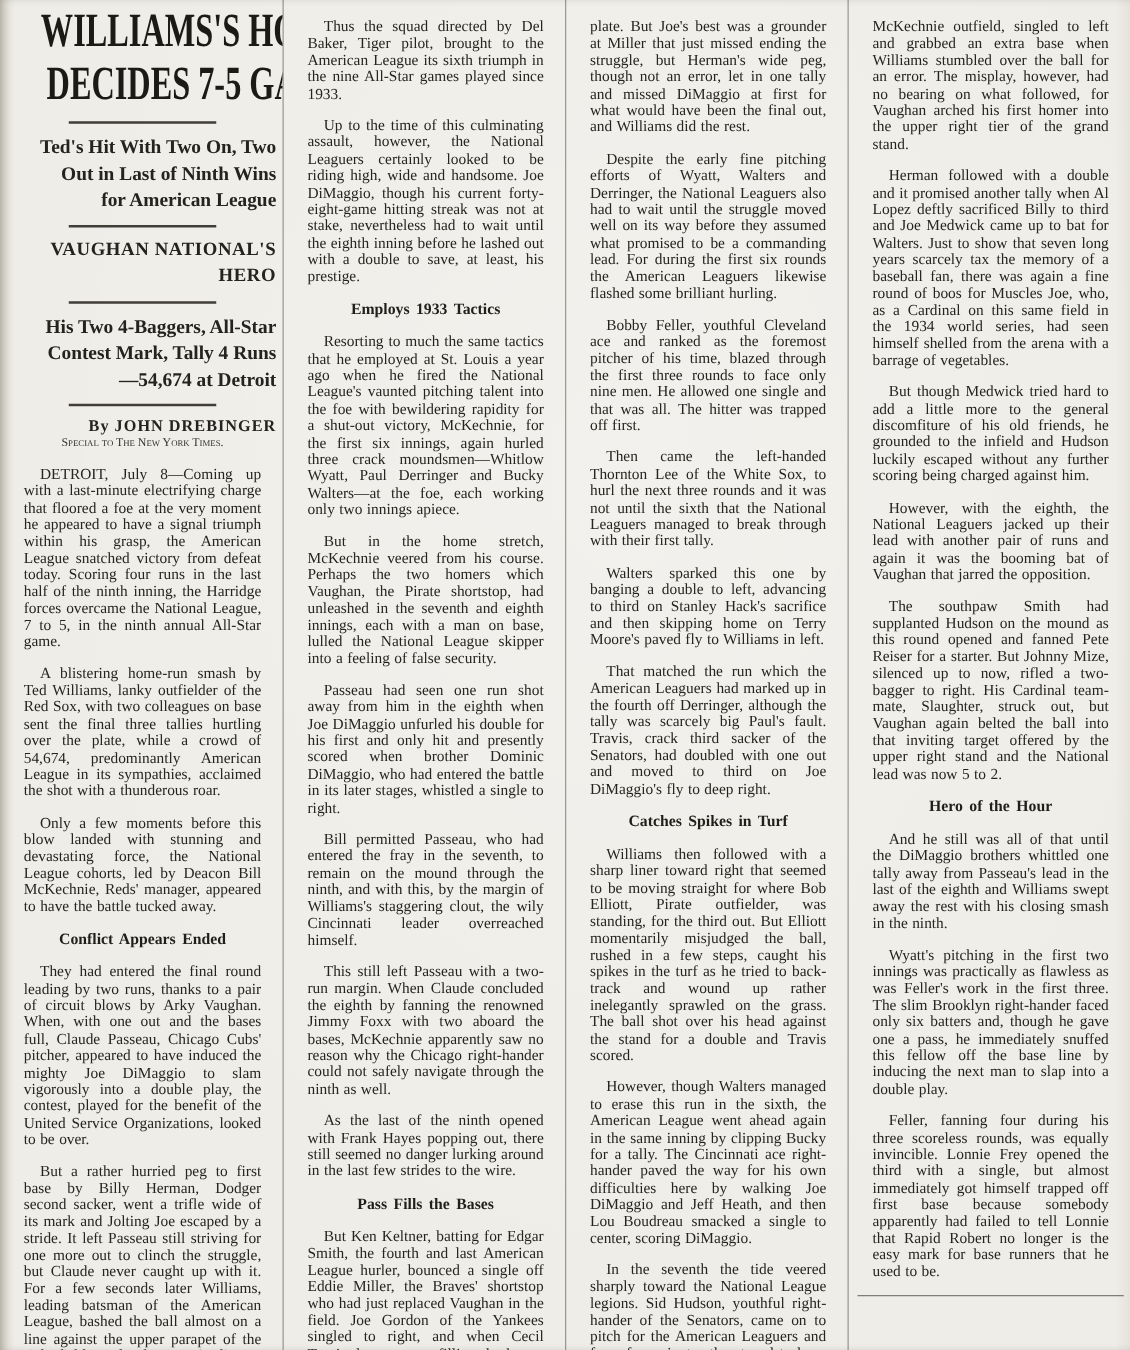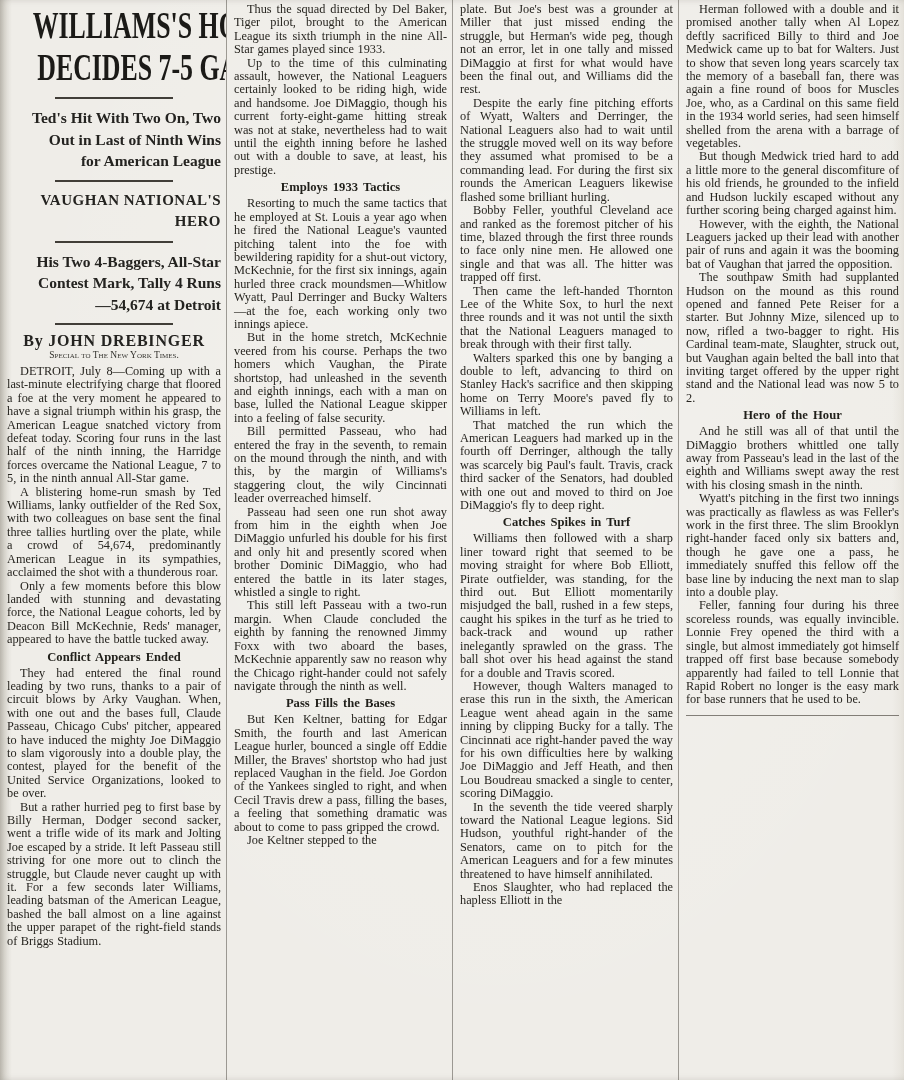"Thus the squad directed by" p { margin: 0 -> 12px }
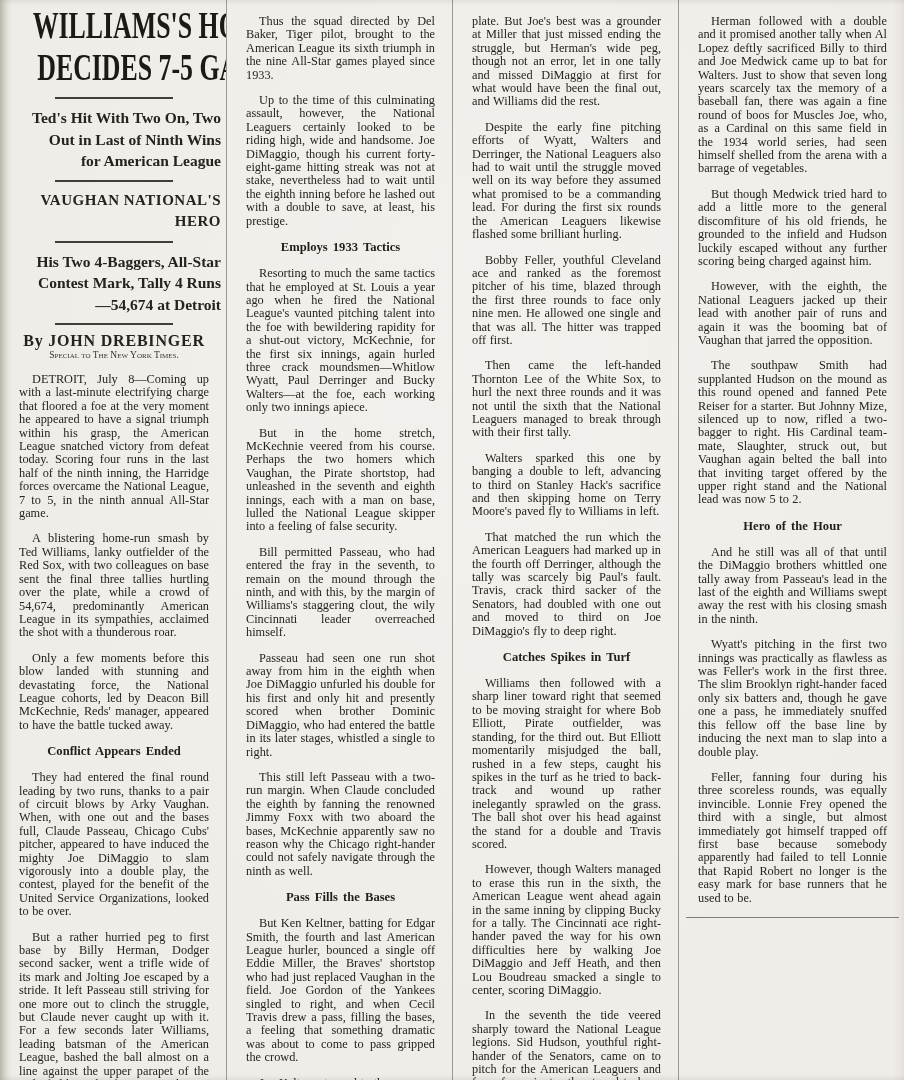"McKechnie outfield, singled to left" p.noindent { html: none -> <p>McKechnie outfield, singled to left and grabbed an extra base when Williams stumbled over the ball for an error. The misplay, however, had no bearing on what followed, for Vaughan arched his first homer into the upper right tier of the grand stand.</p> }
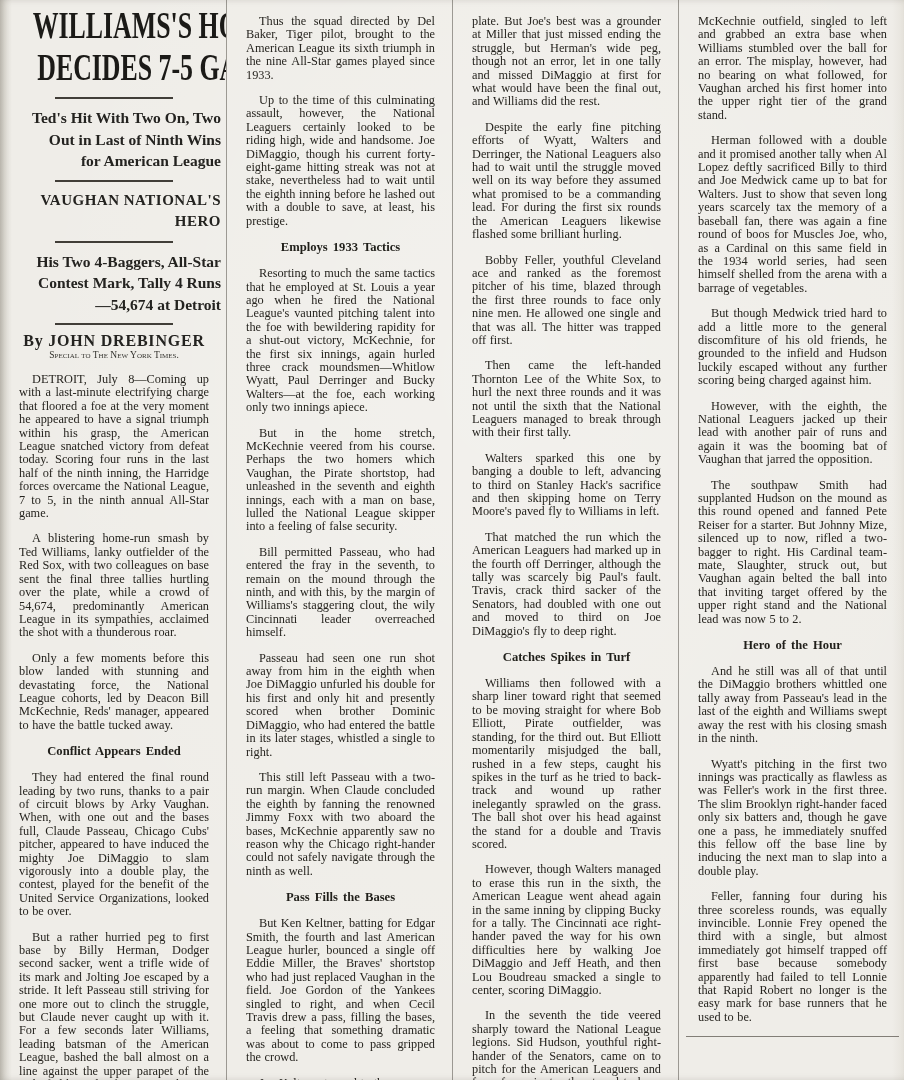"By JOHN DREBINGER" .byline { font-size: 16px -> 13px; text-align: center -> right }
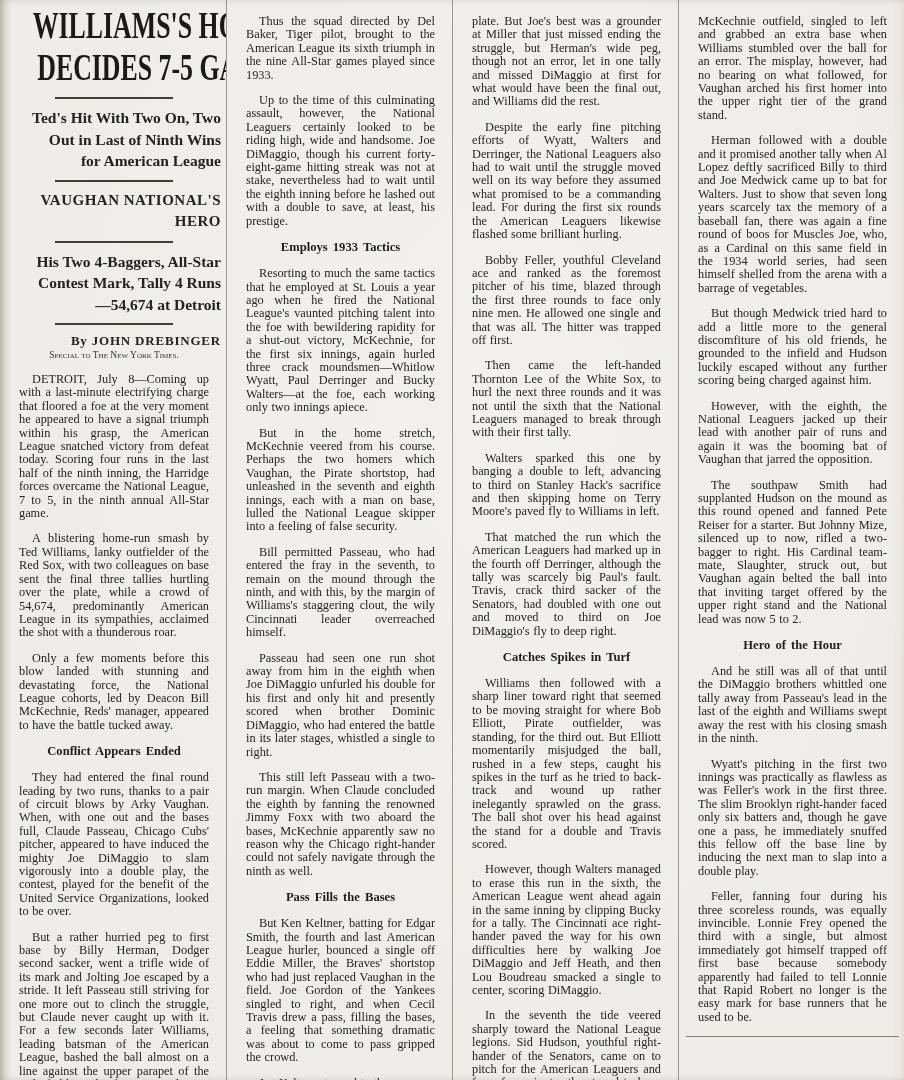"Bill permitted Passeau, who had" p { order: before "Passeau had seen one run" -> after "Passeau had seen one run" }
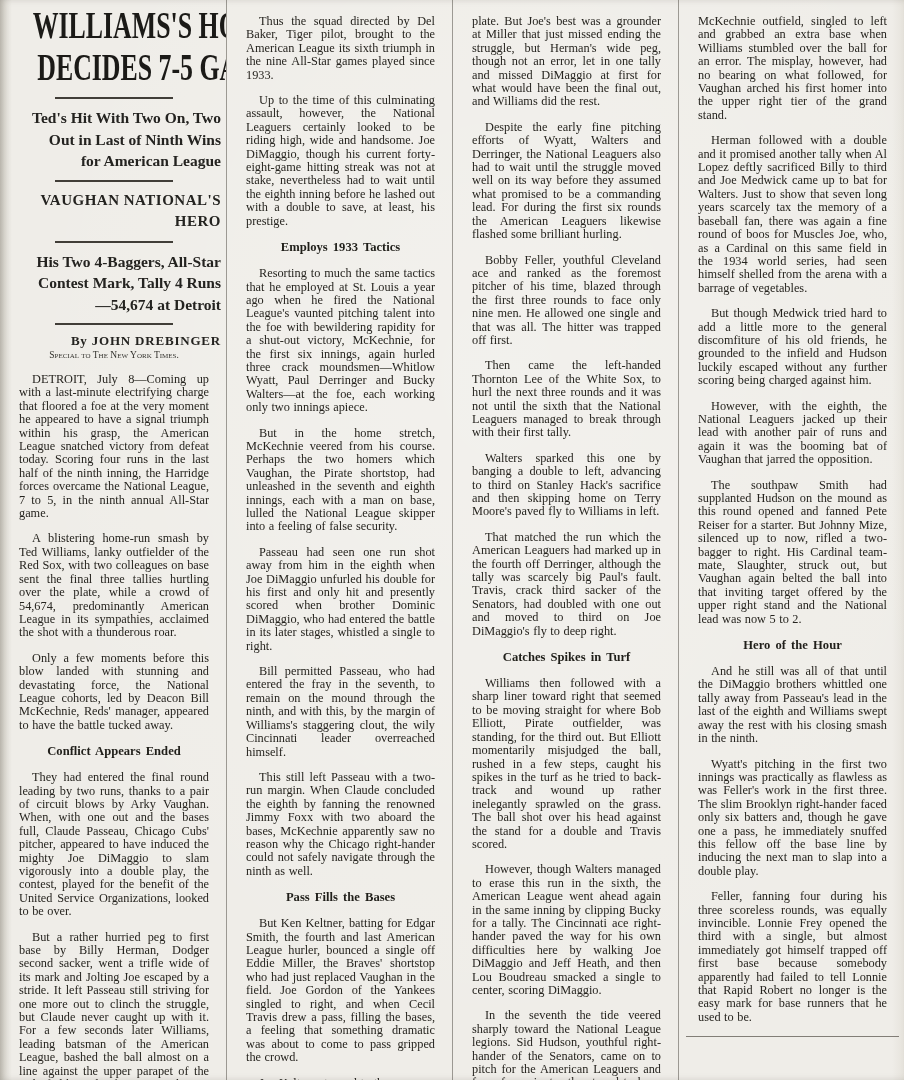"As the last of the" p { html: none -> <p>As the last of the ninth opened with Frank Hayes popping out, there still seemed no danger lurking around in the last few strides to the wire.</p> }
